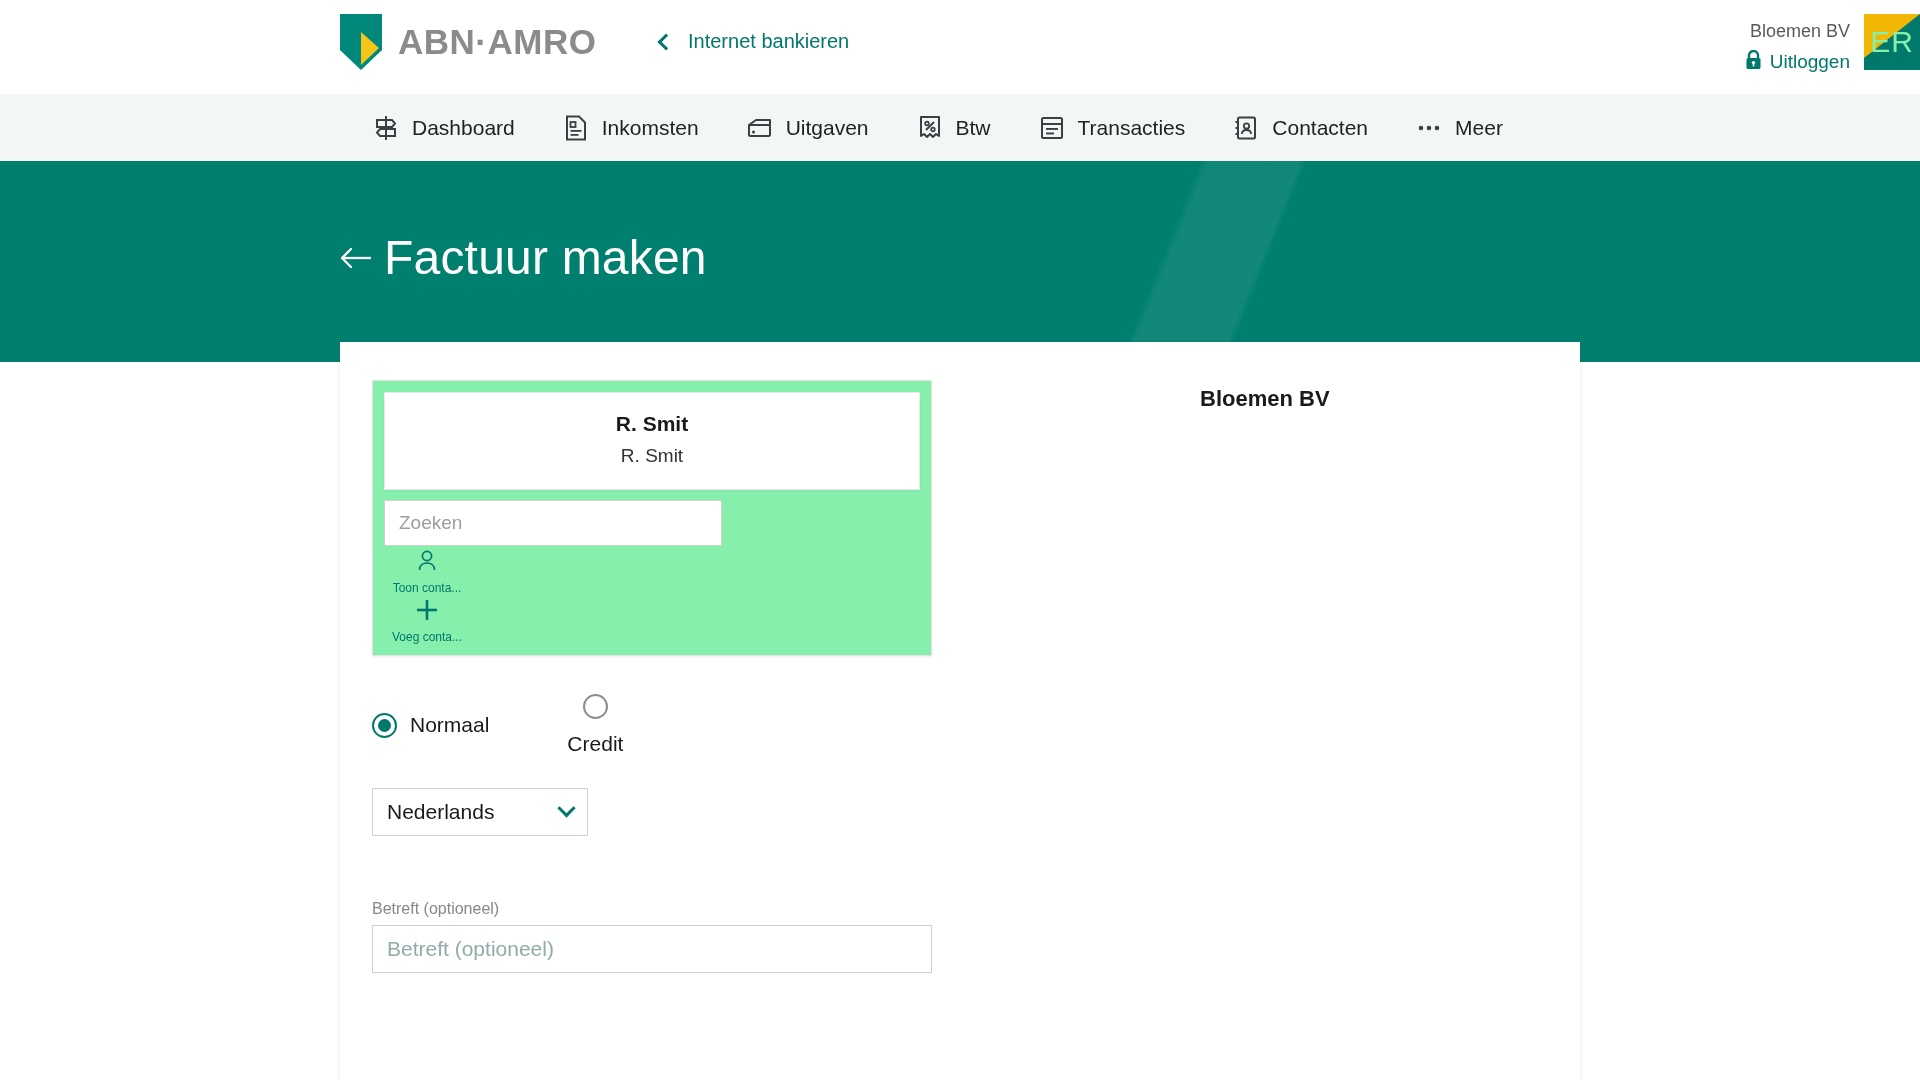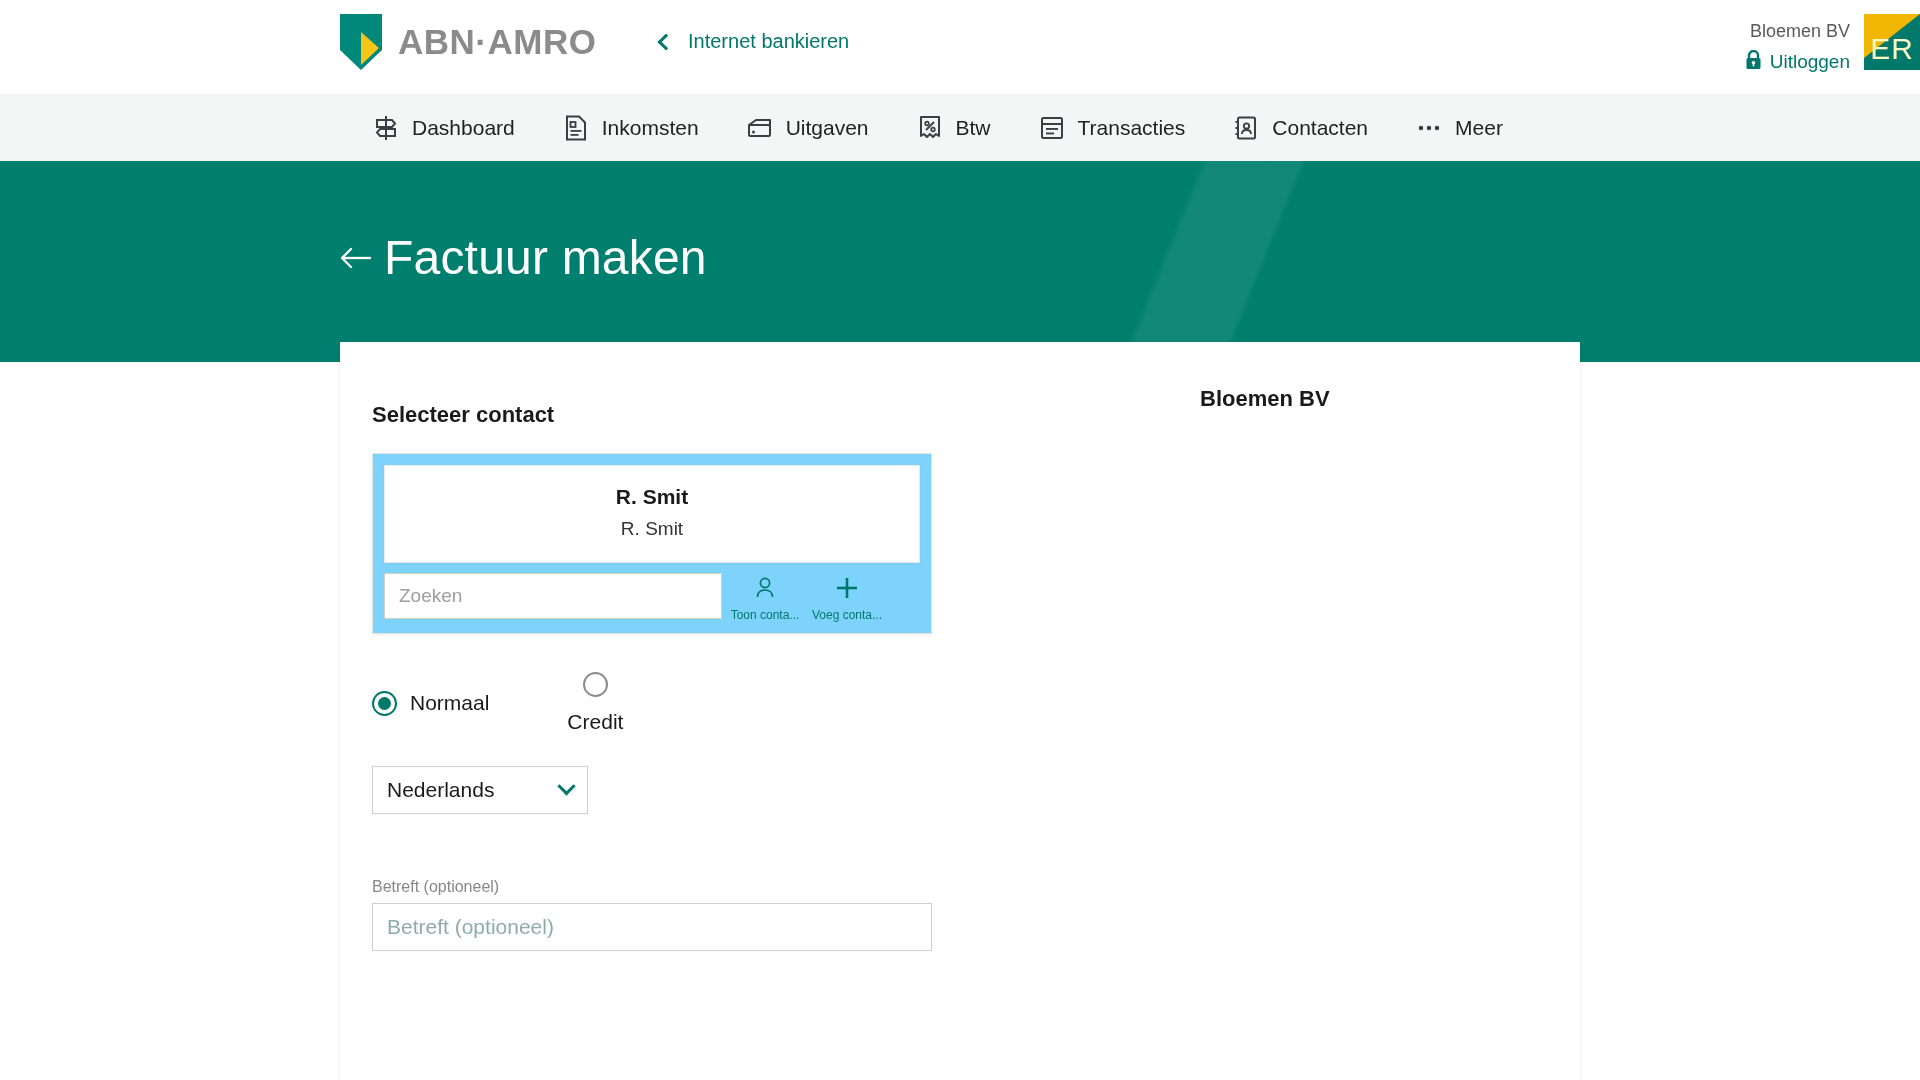"ER" .avatar .initials { color: #fef9c3 -> #86efac; top: 7px -> 0 }
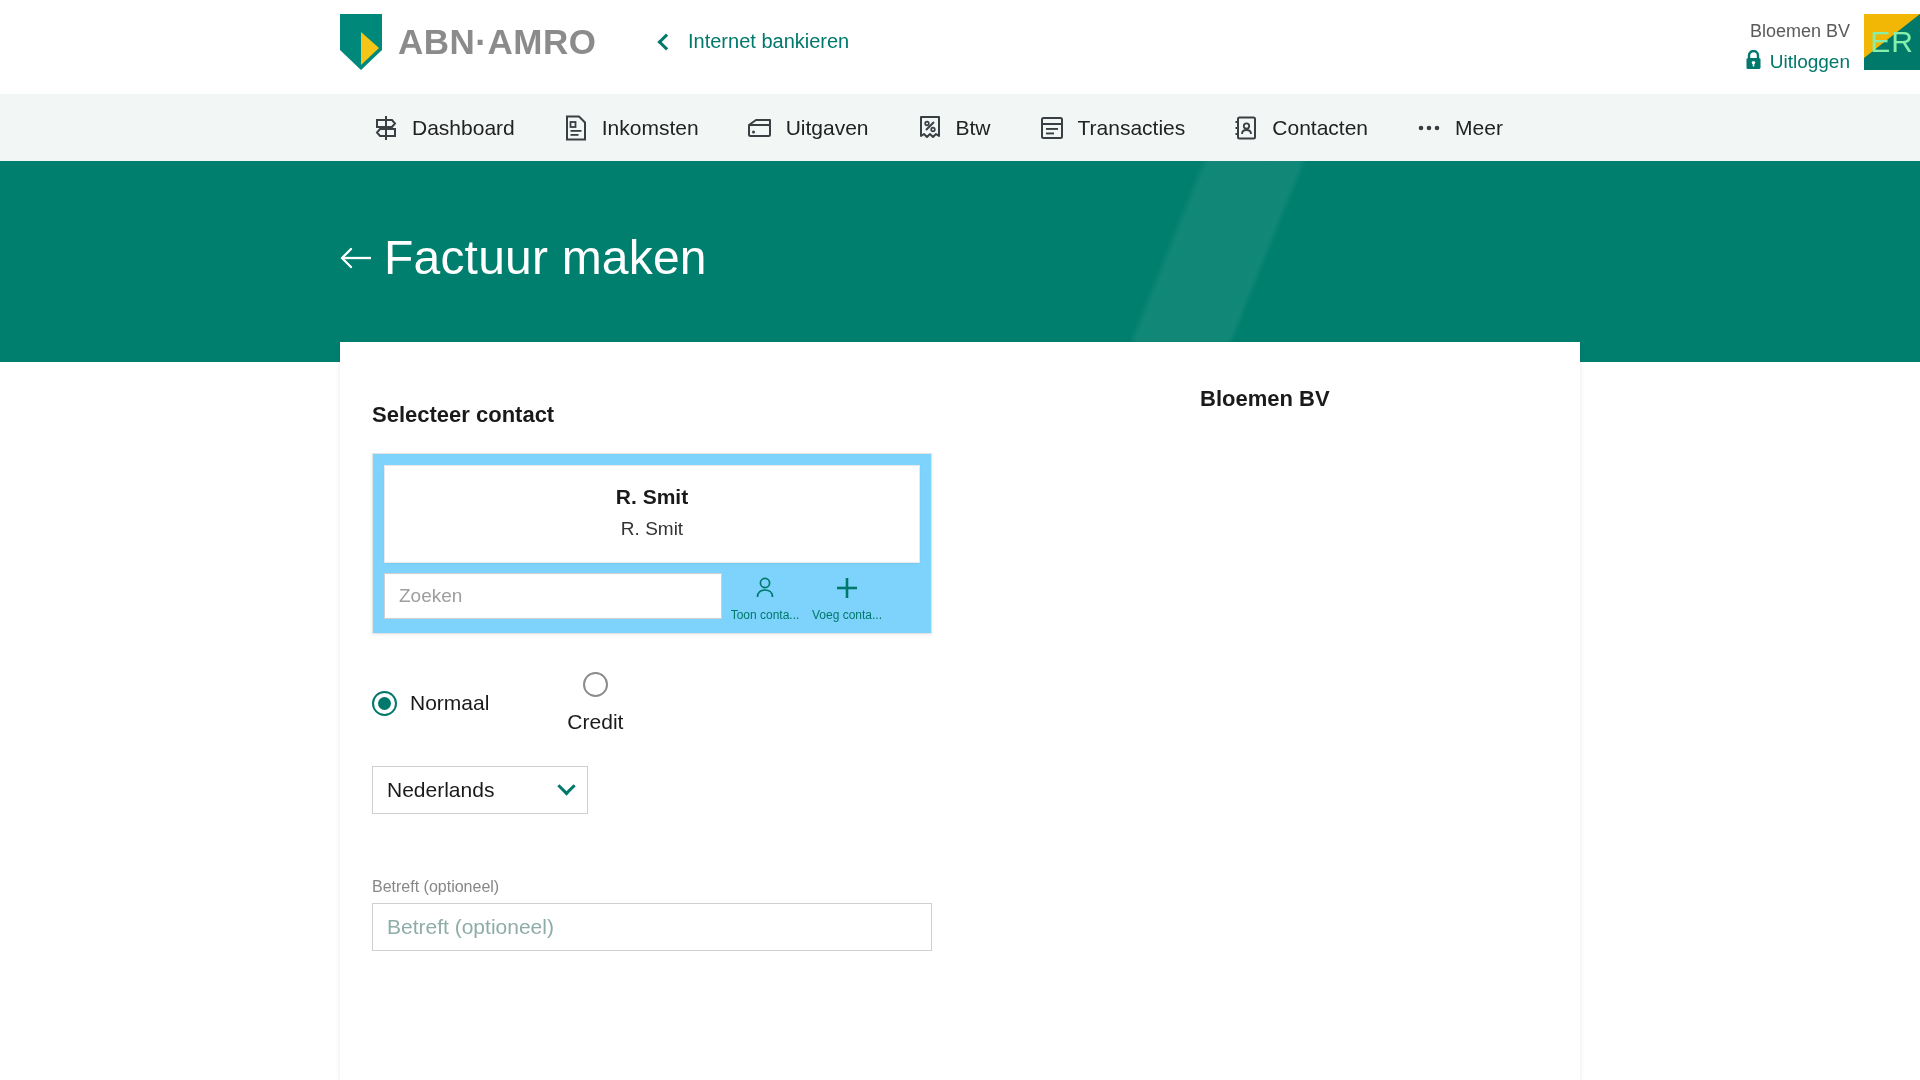"Selecteer contact" div.section-title { html: <div>Selecteer contact</div> -> none }
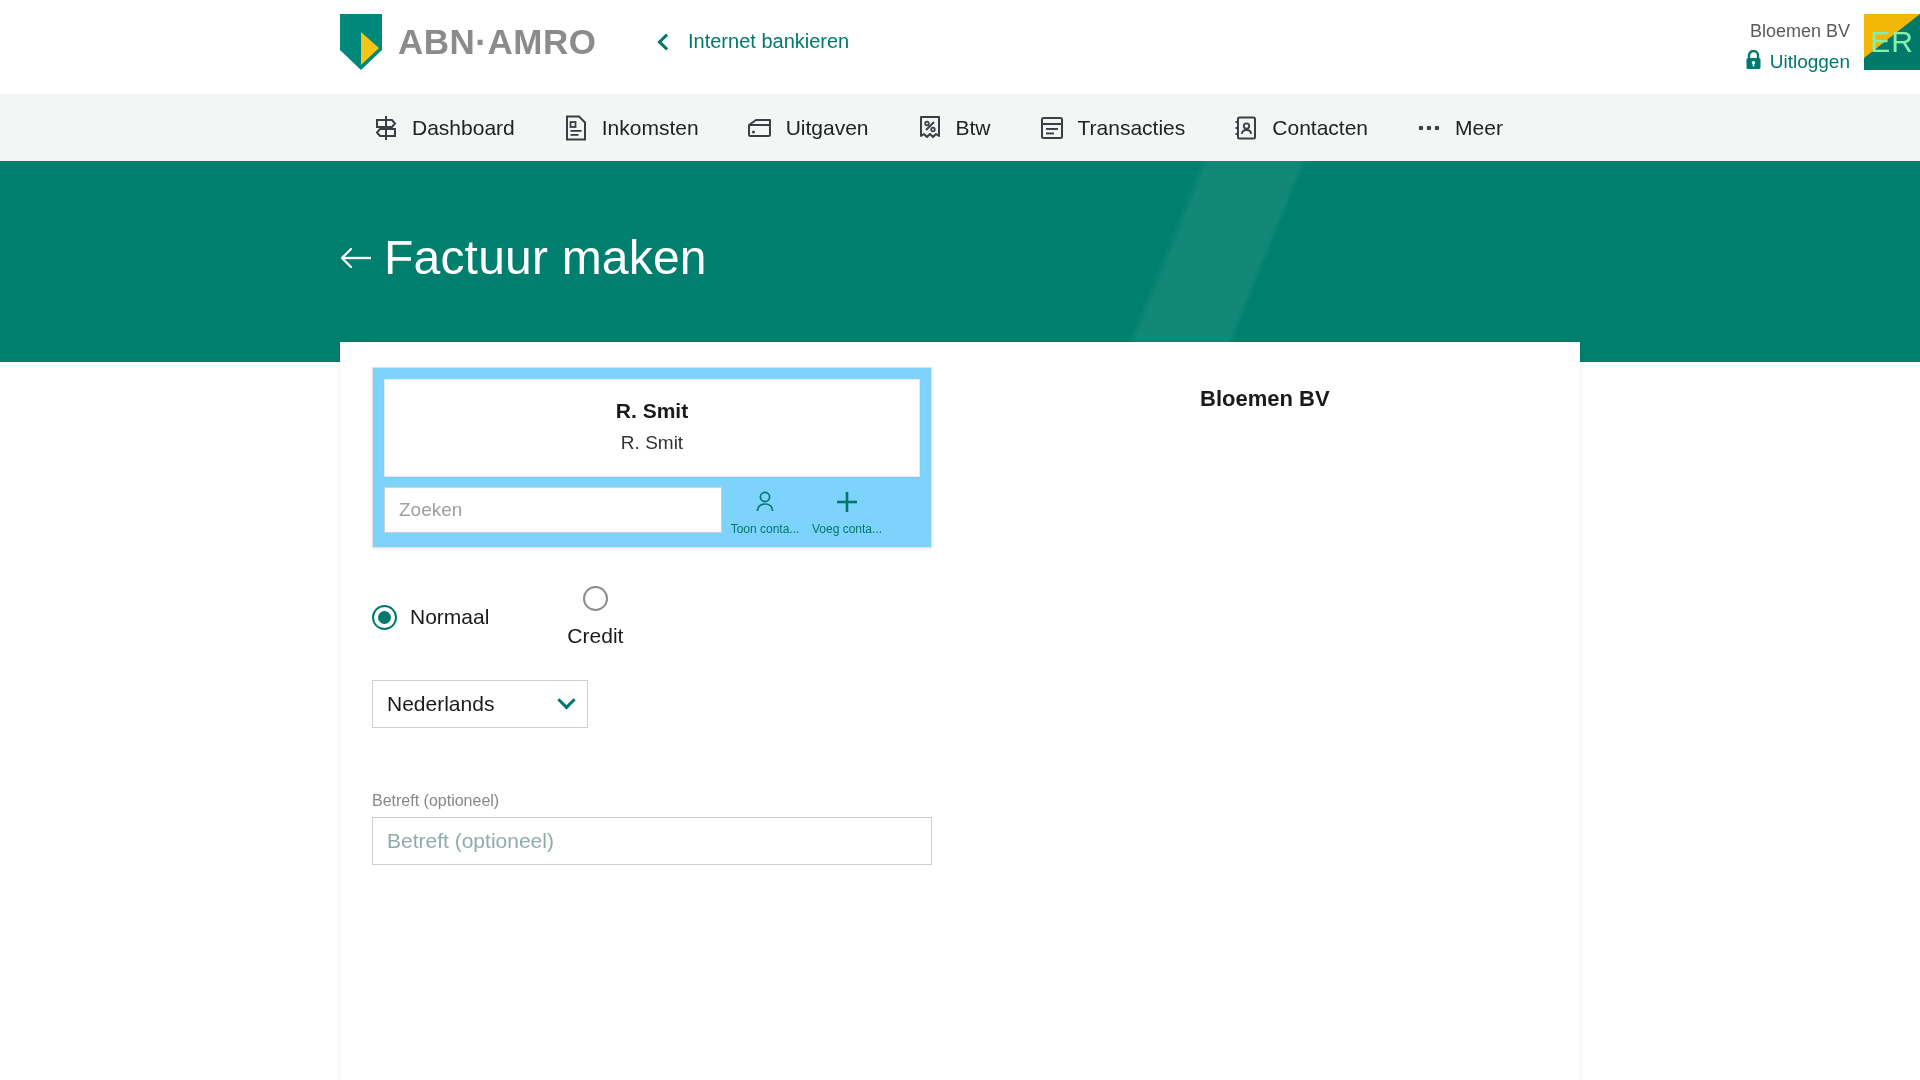"R. Smit" .contact-card { background: #7dd3fc -> #86efac; margin-top: 25px -> 38px }
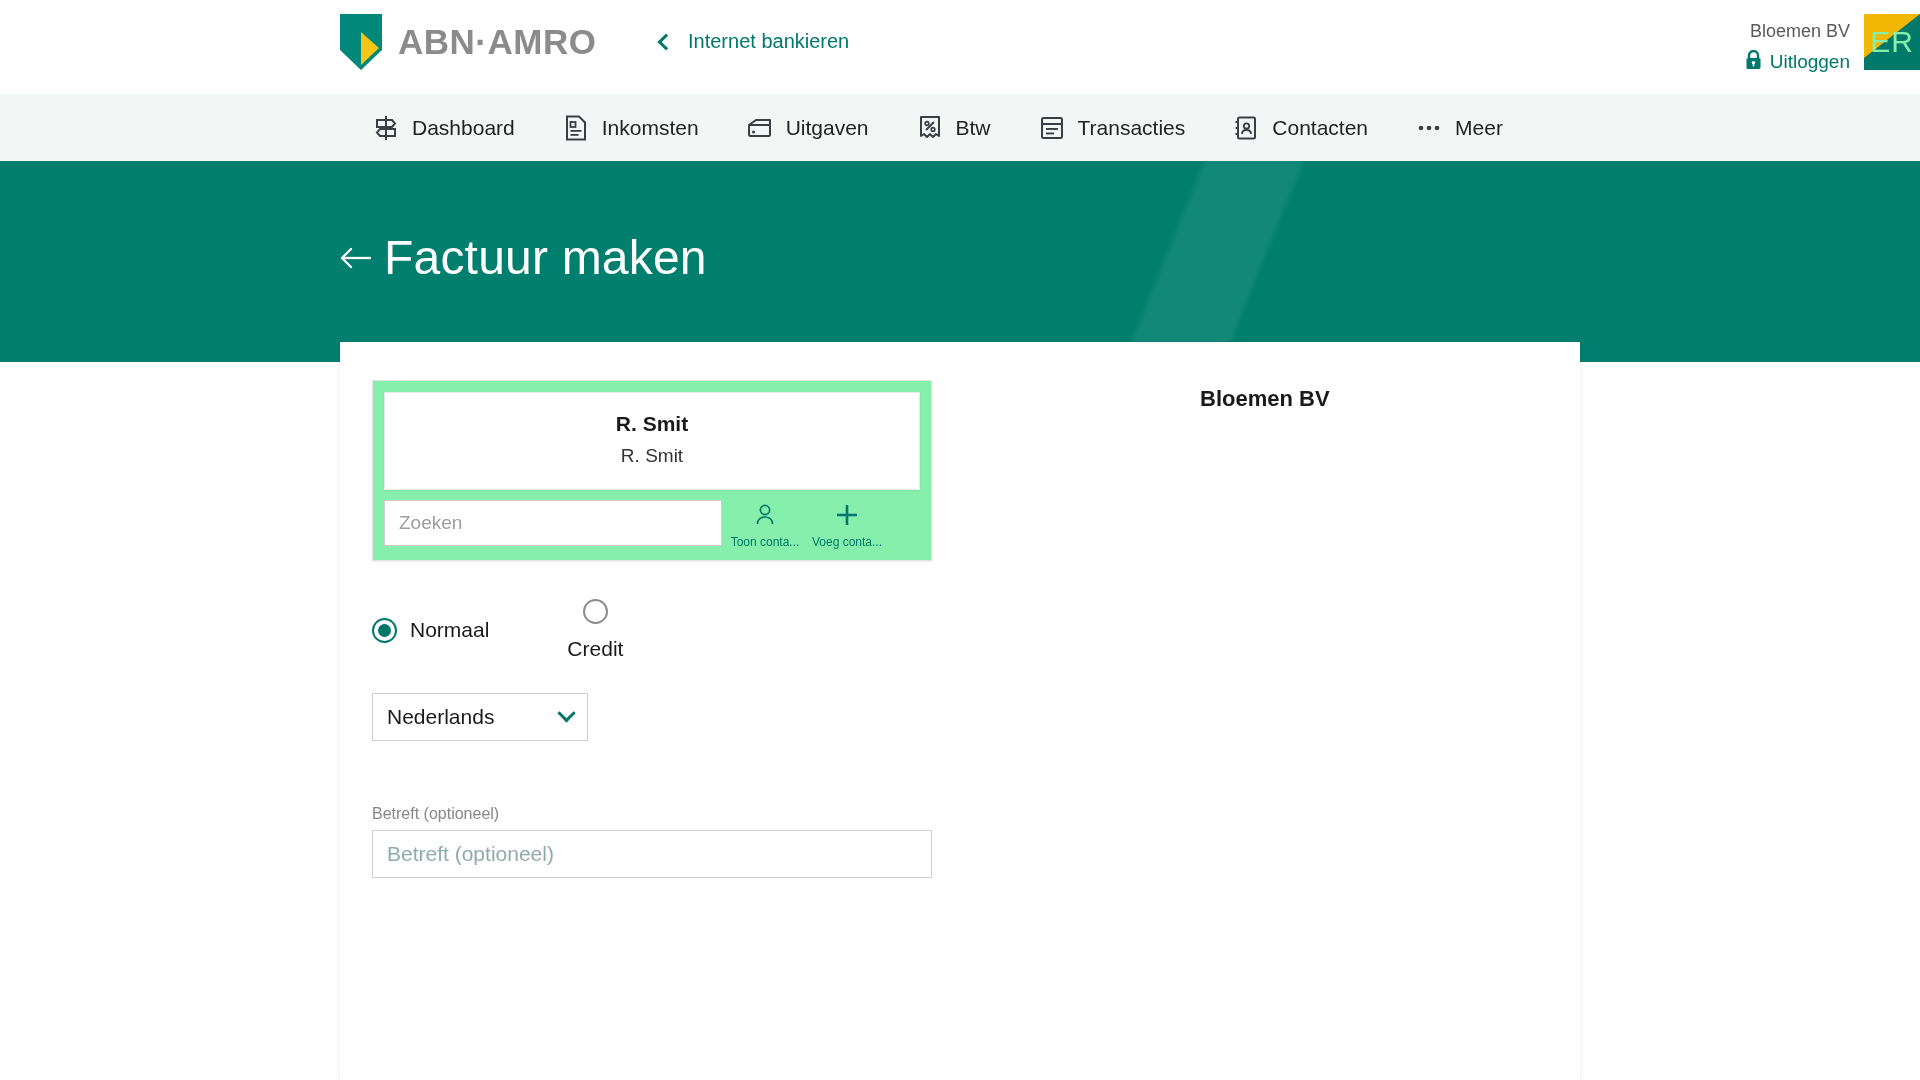"Zoeken" .contact-actions { flex-direction: none -> column }
